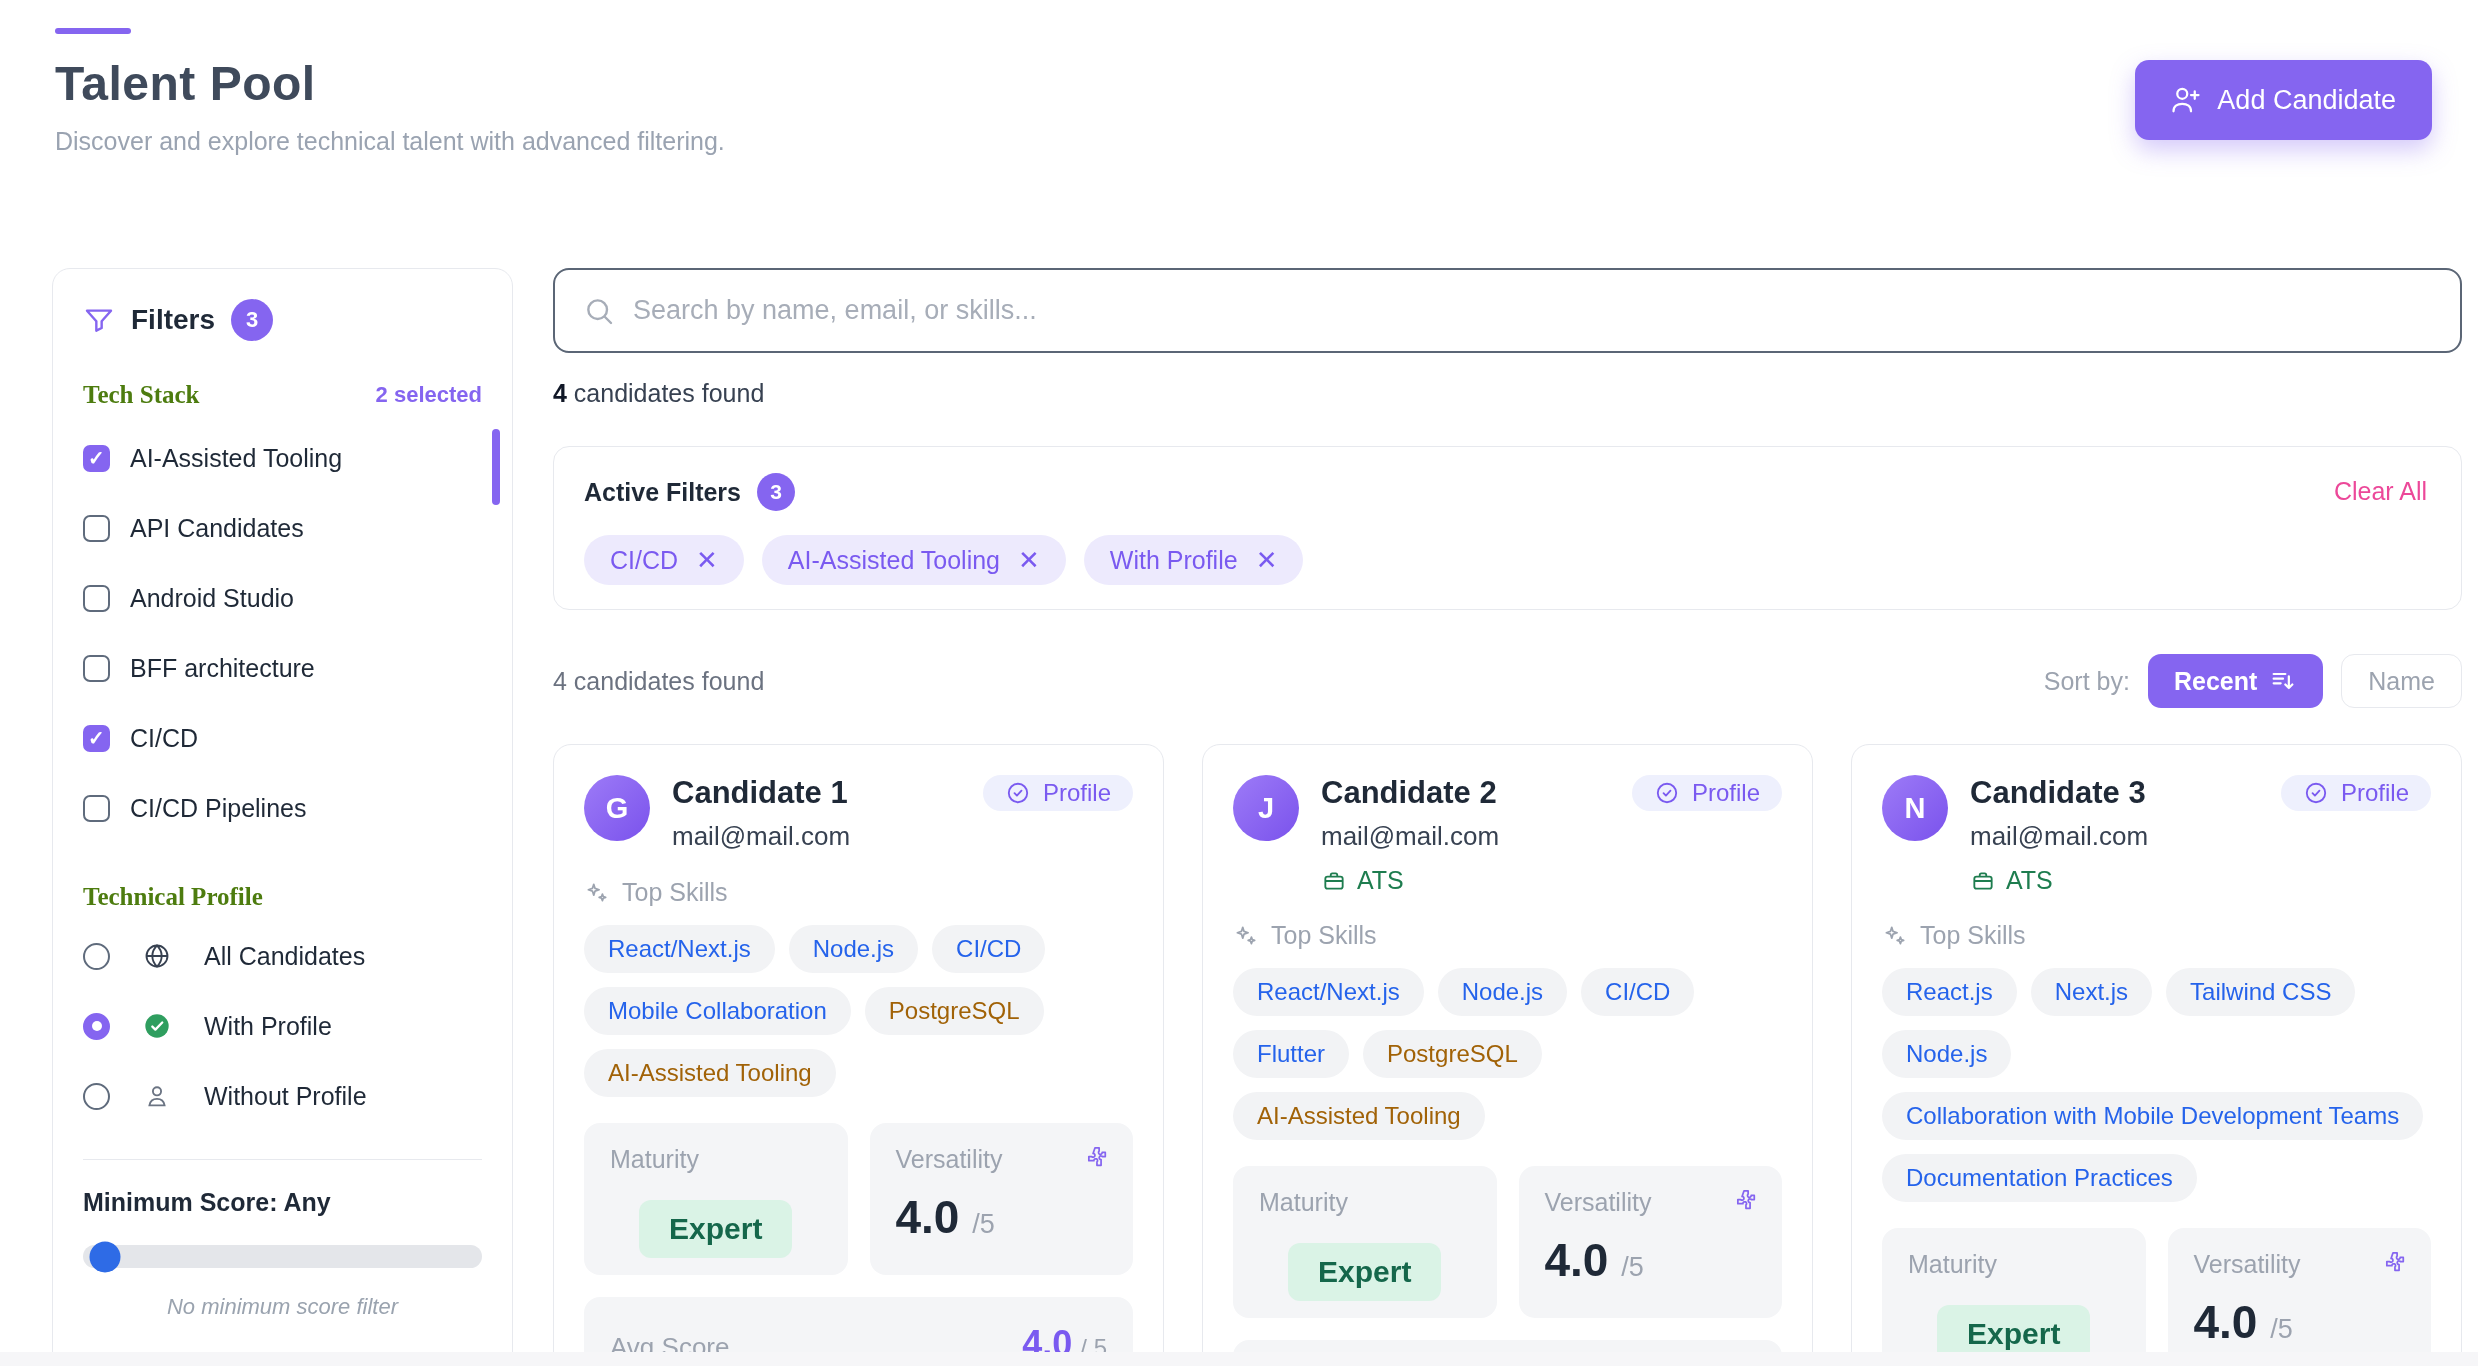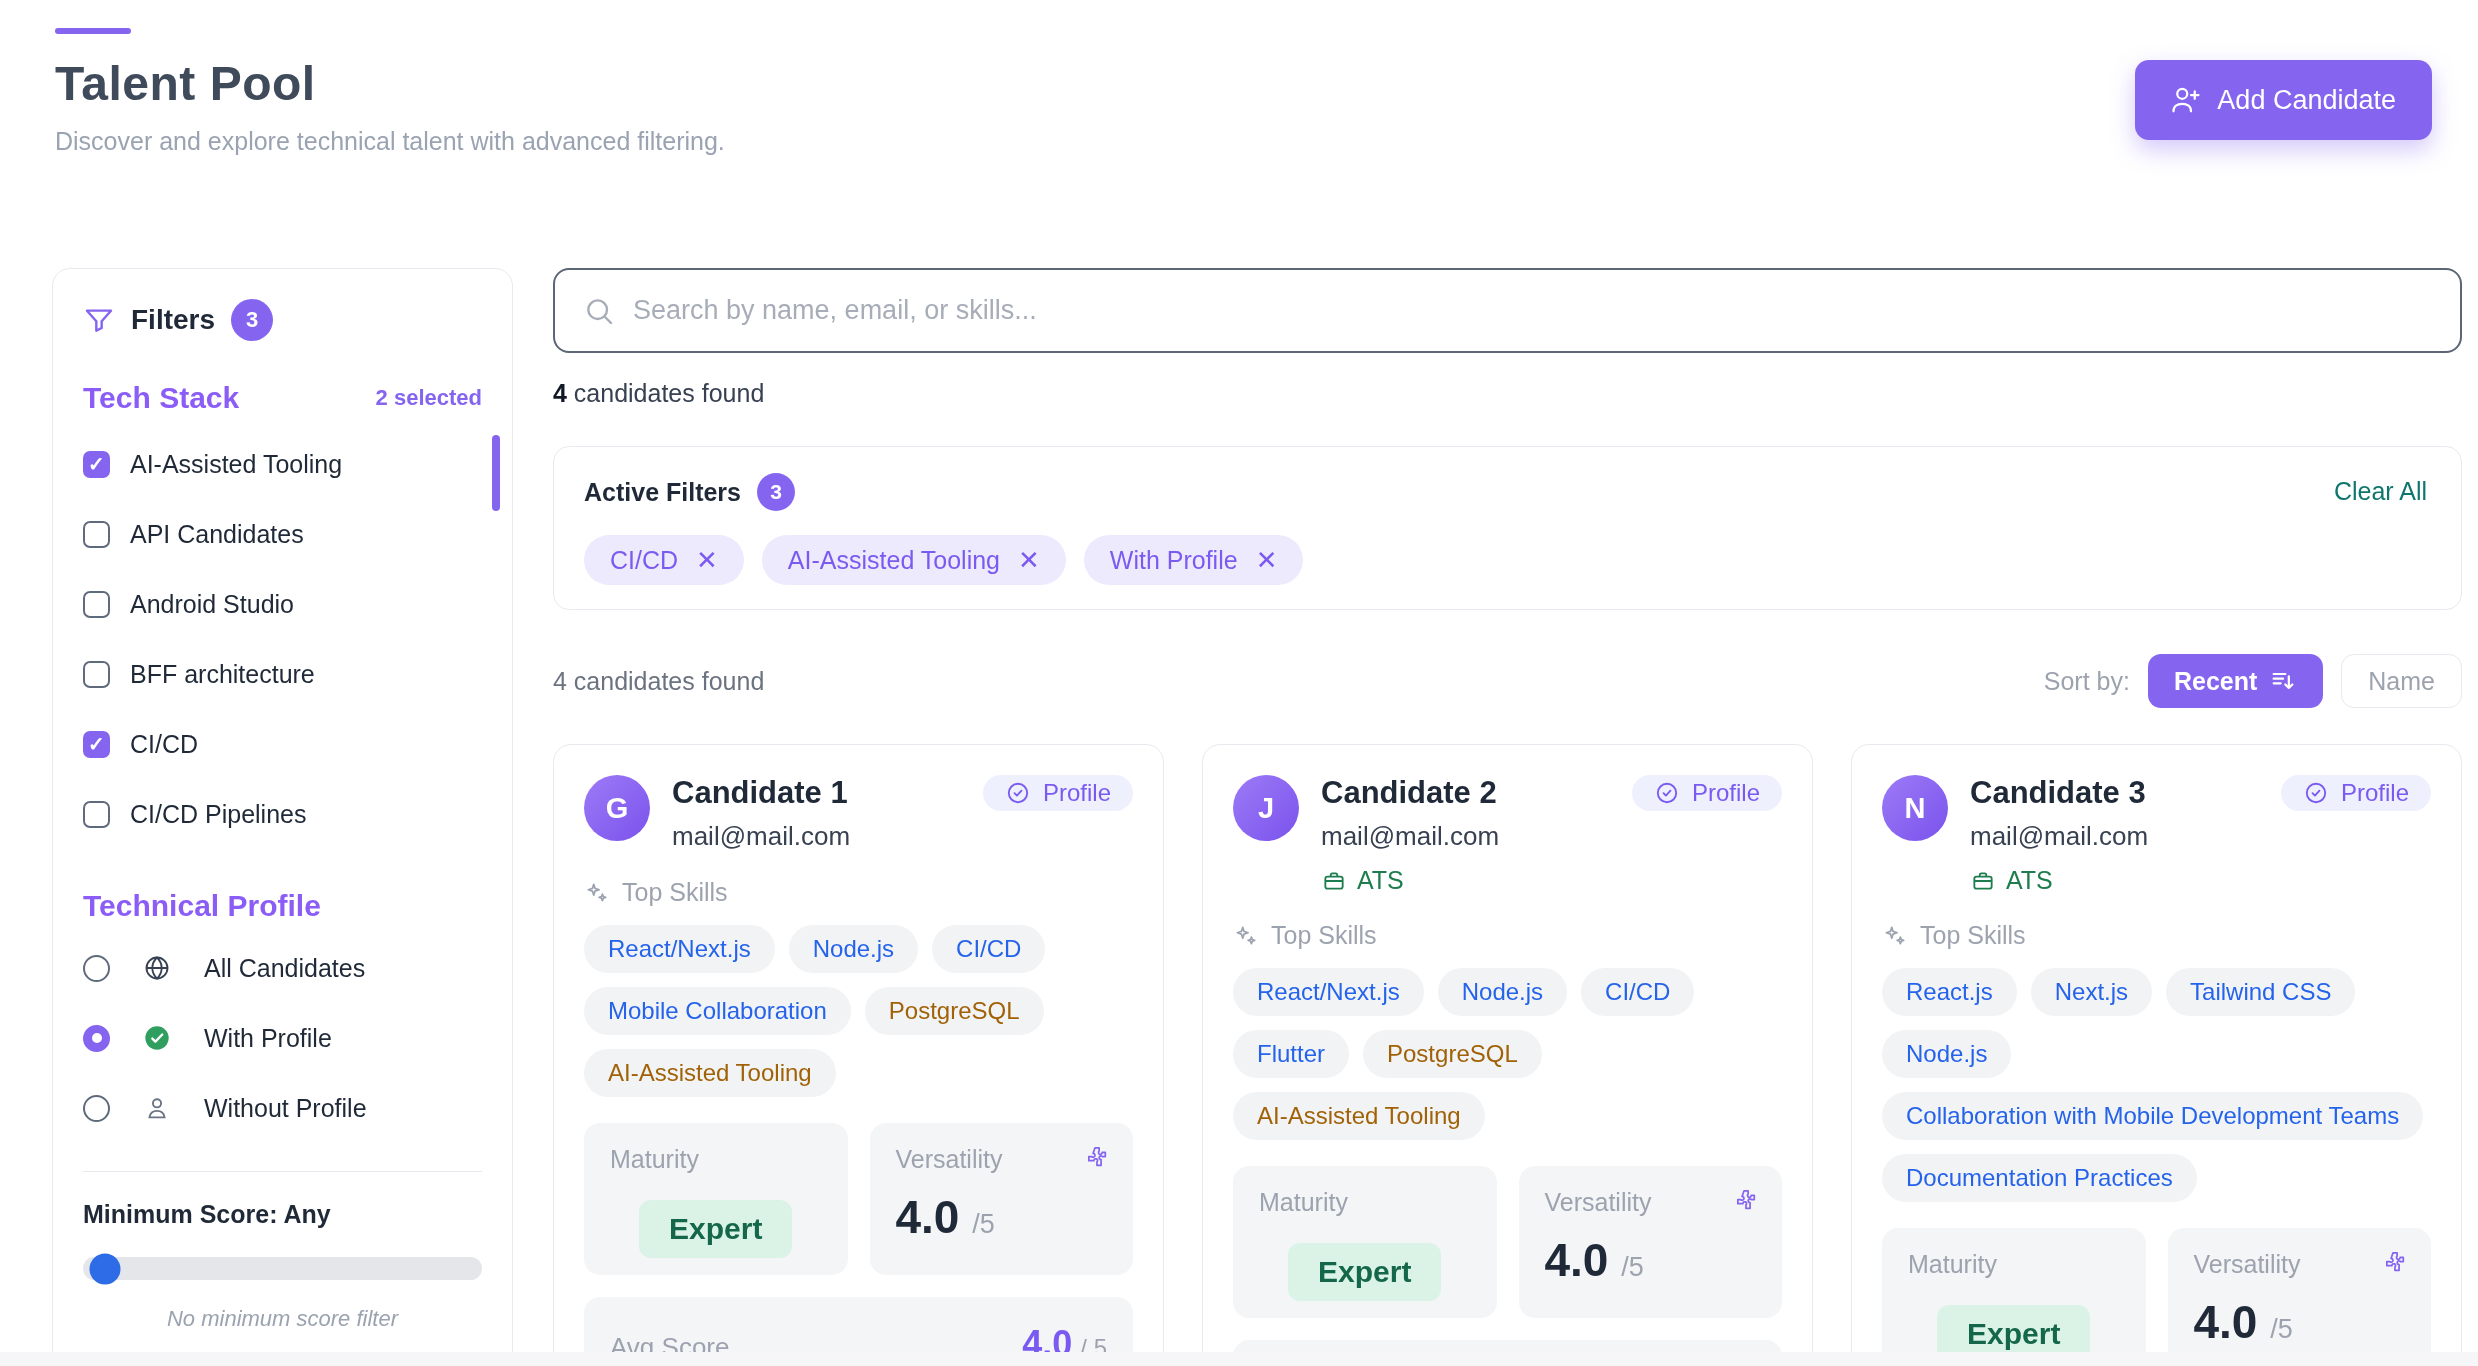"Tech Stack" .section-title { color: #8b5cf6 -> #4d7c0f; font-family: none -> Liberation Serif, serif; font-size: 30px -> 25px }
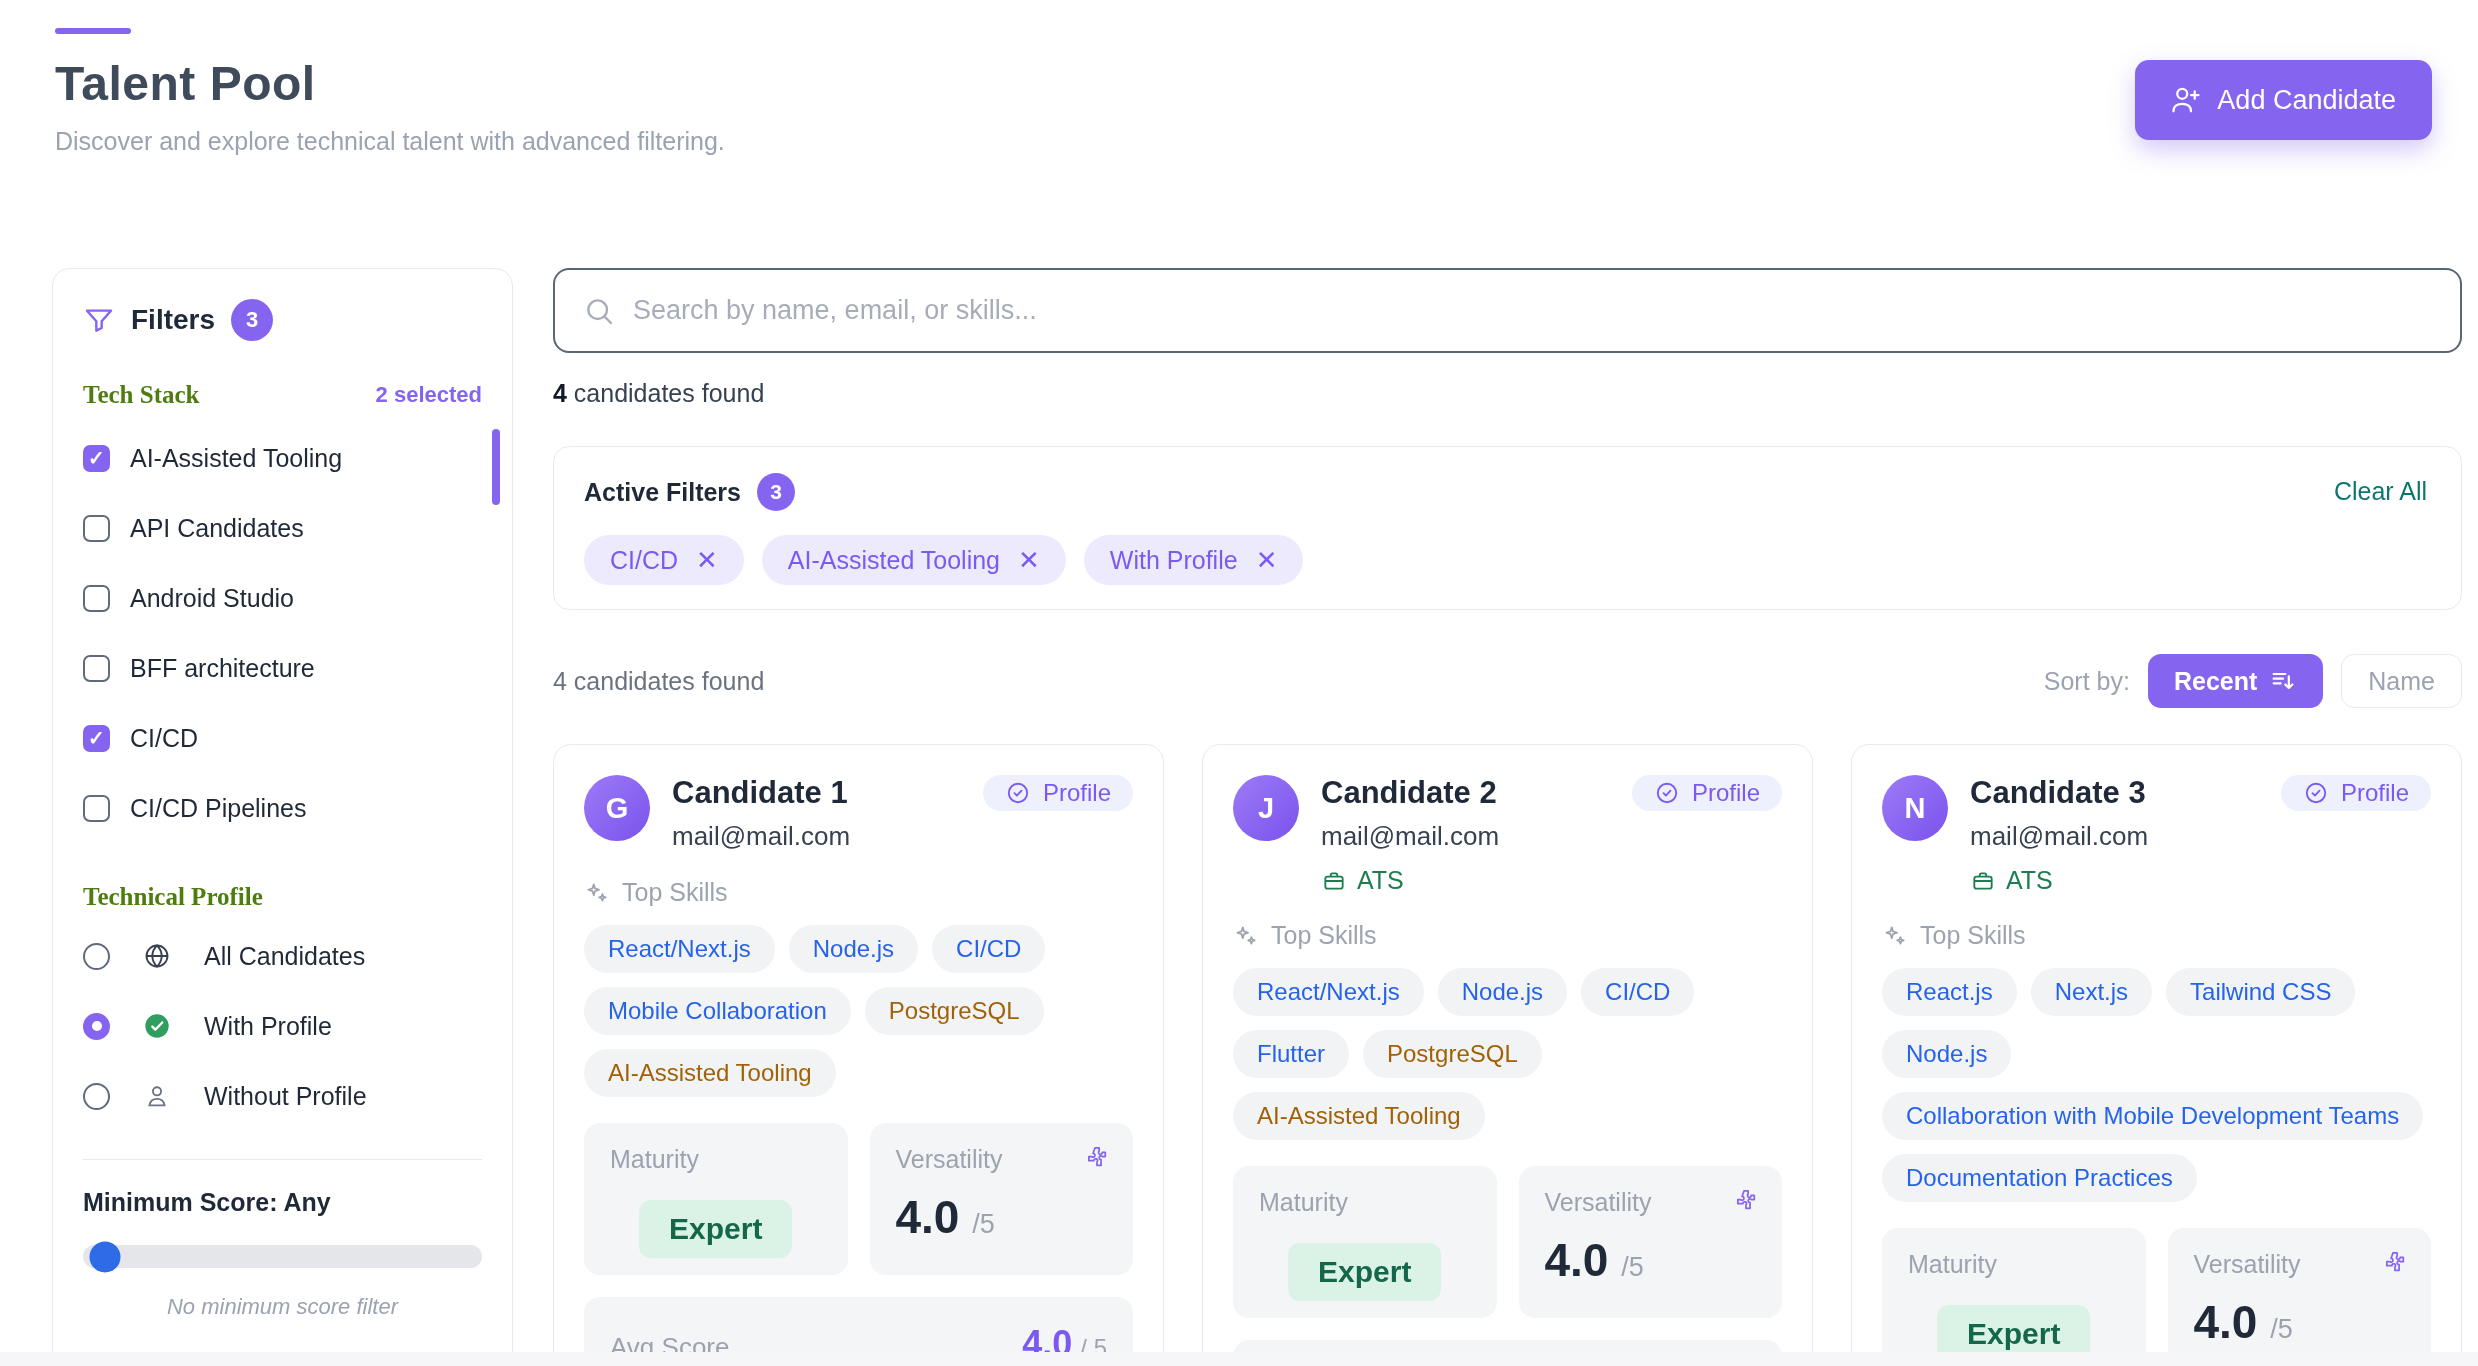"Clear All" .clear-all { color: #0f766e -> #ec4899 }
